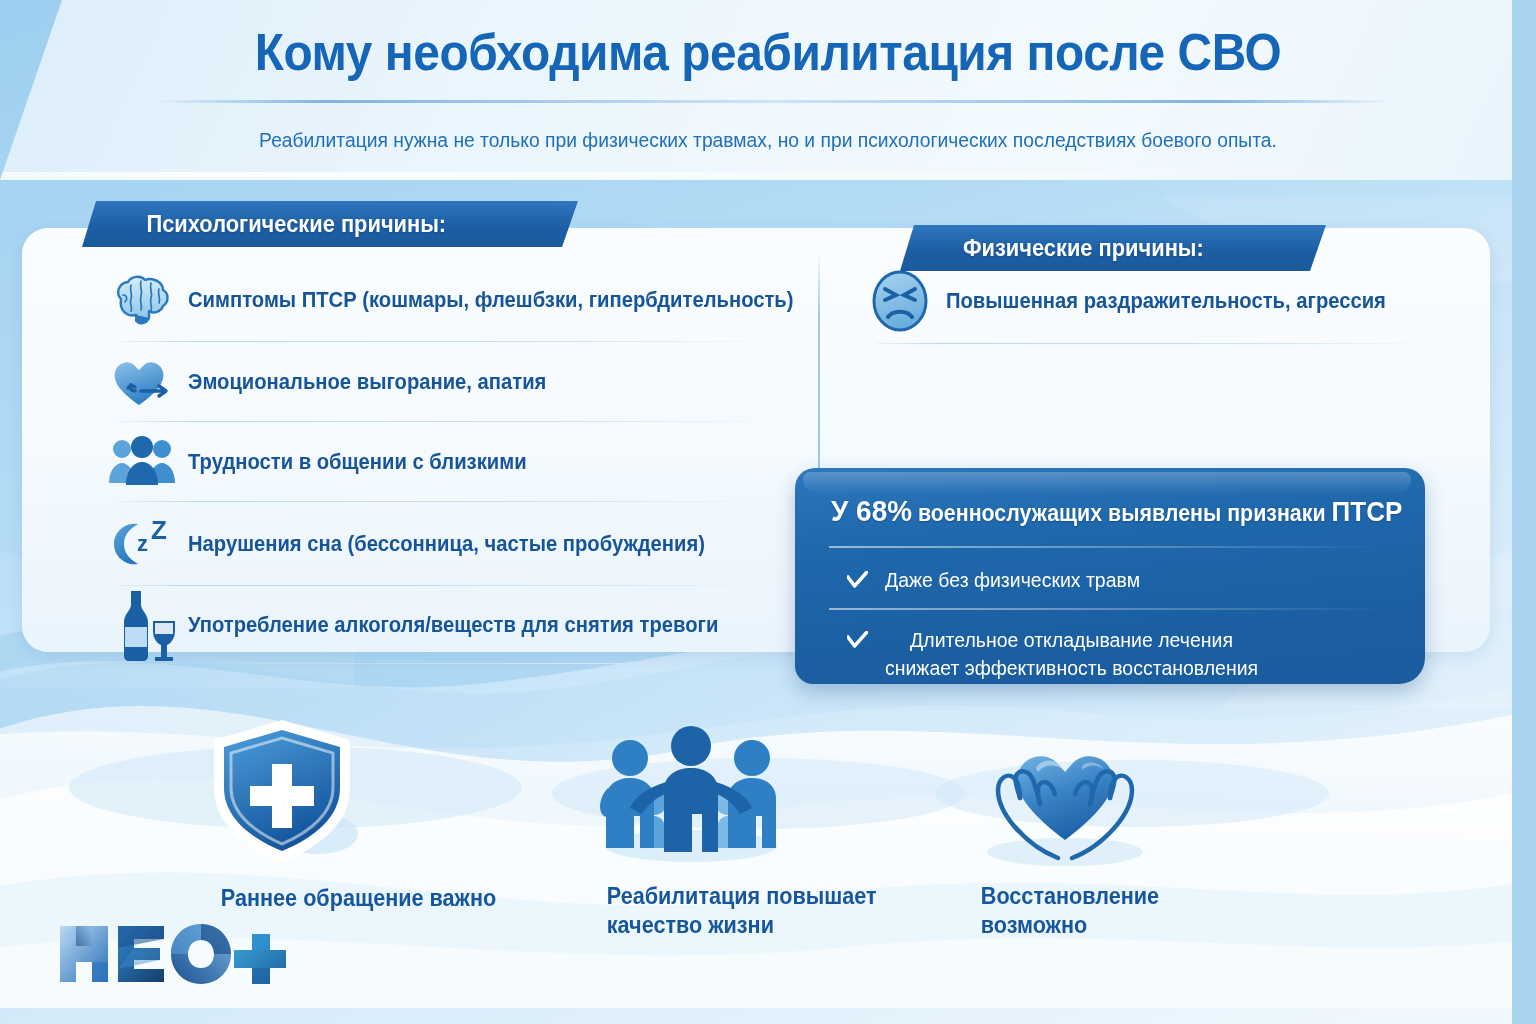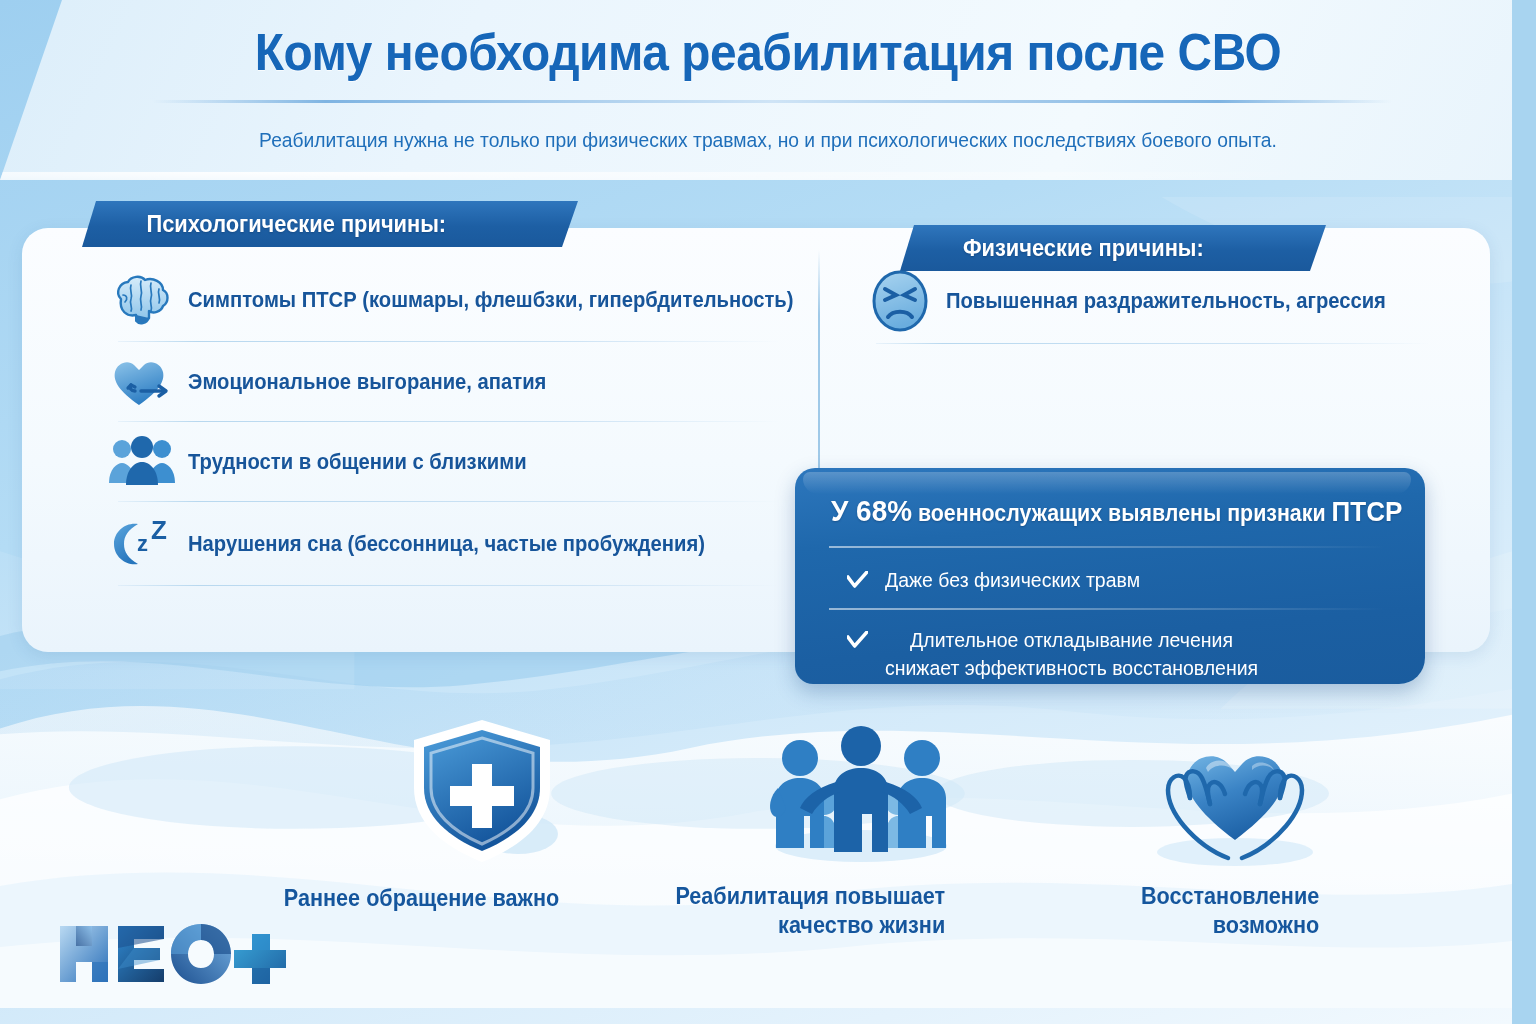"Употребление алкоголя/веществ для снятия" div.row { html: none -> <div> <div> <svg> <g> <path></path> </g> <rect></rect> <g> <path></path> </g> <rect></rect> </svg> </div> <div>Употребление алкоголя/веществ для снятия тревоги</div> <div></div> </div> }
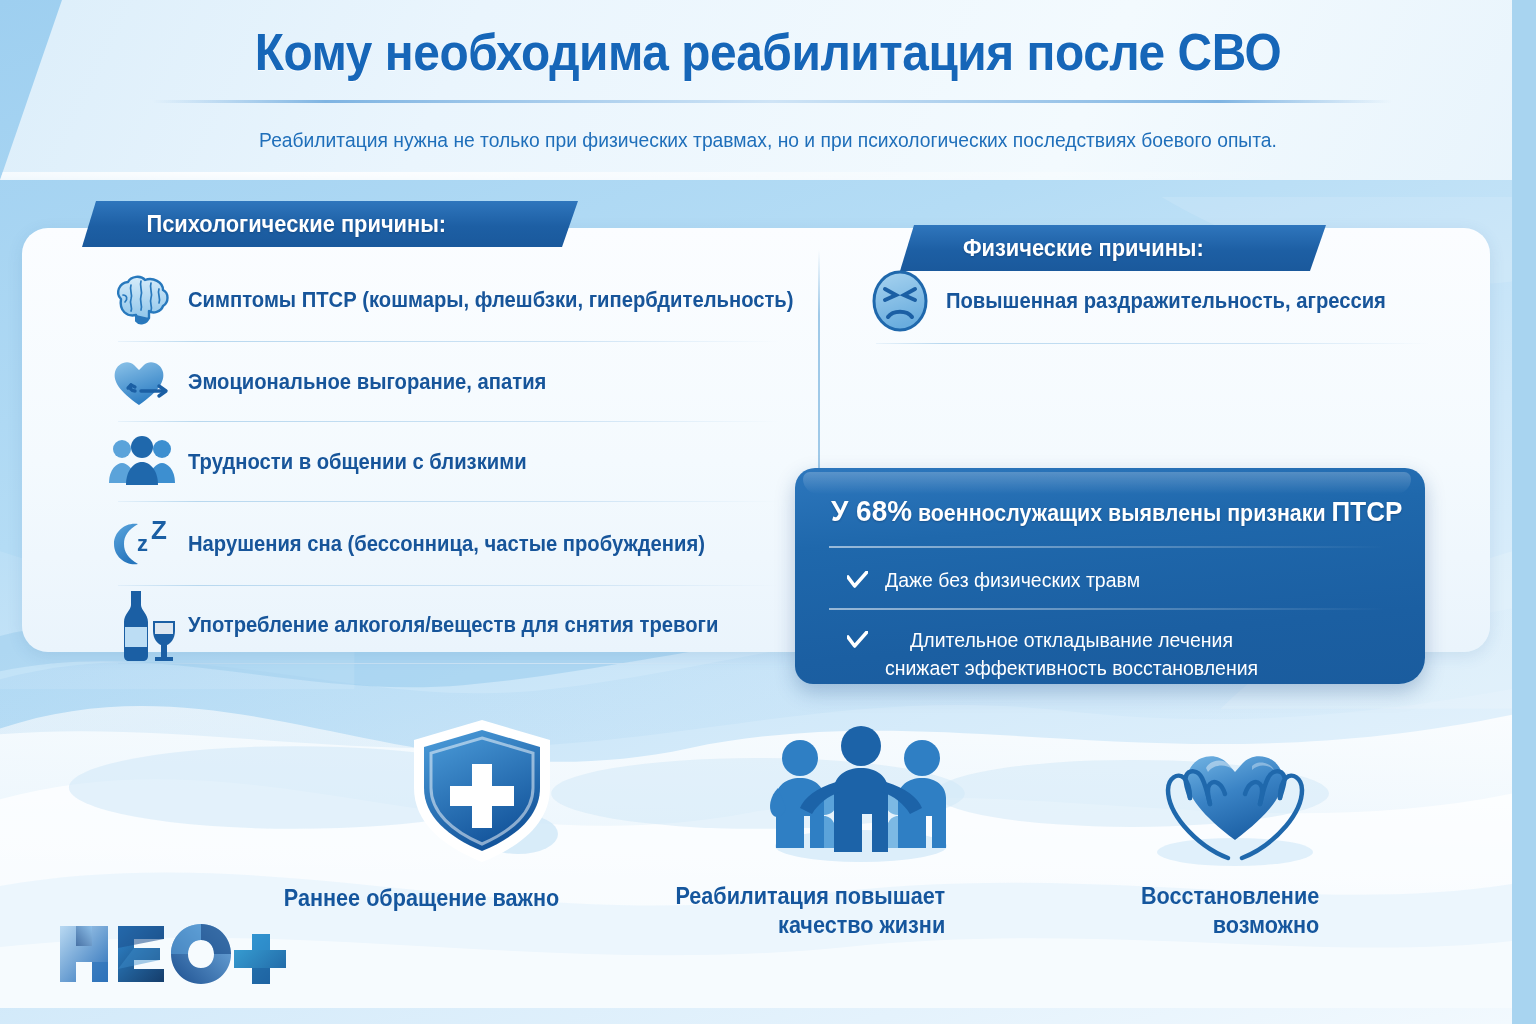"Раннее обращение важно" .feature { text-align: right -> left }
